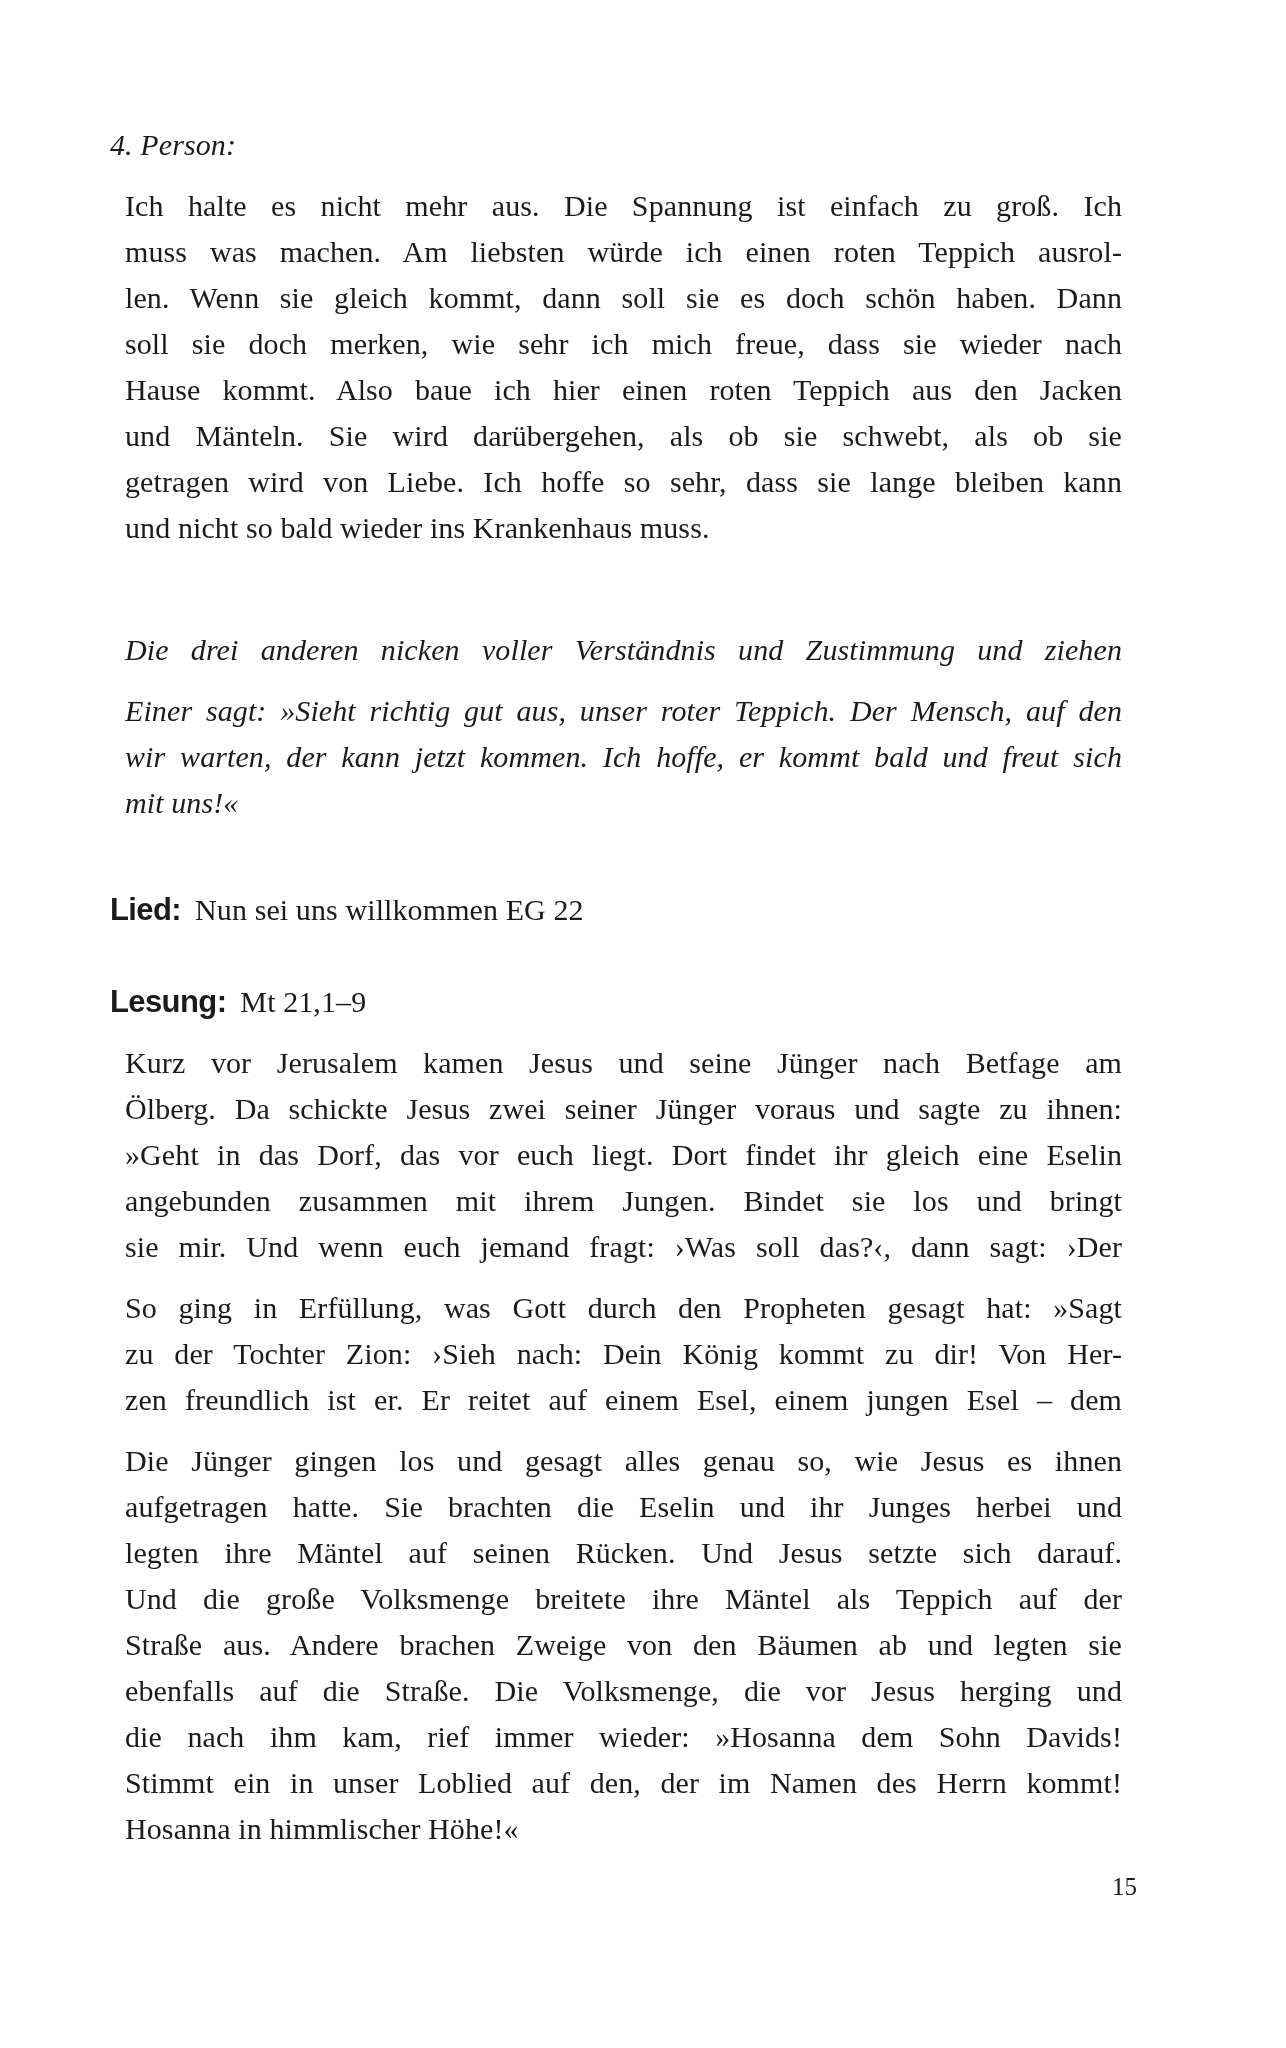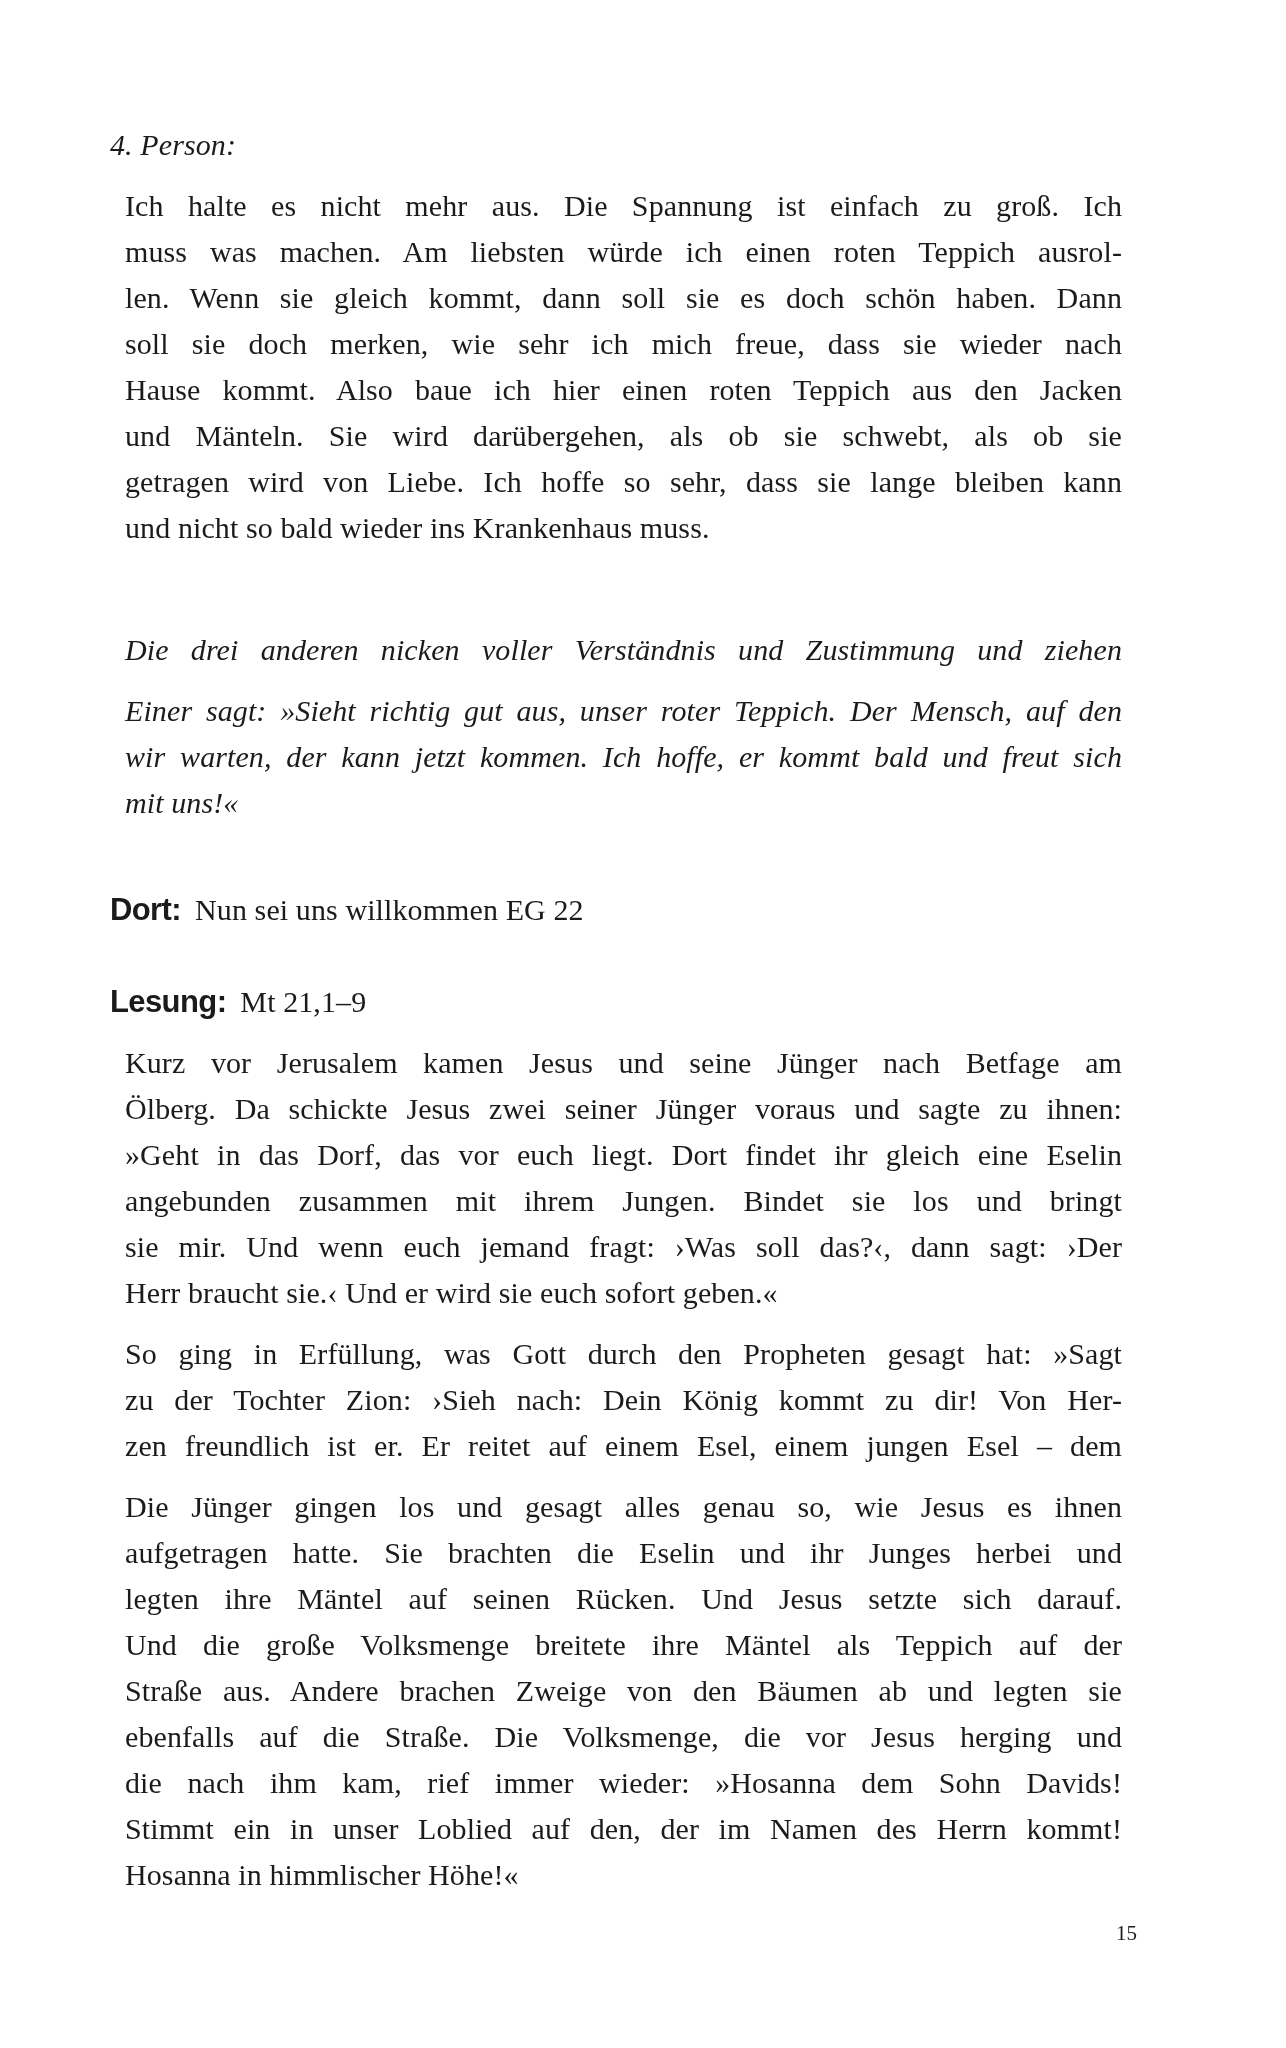"Dort:" span.label { text: Dort -> Lied }
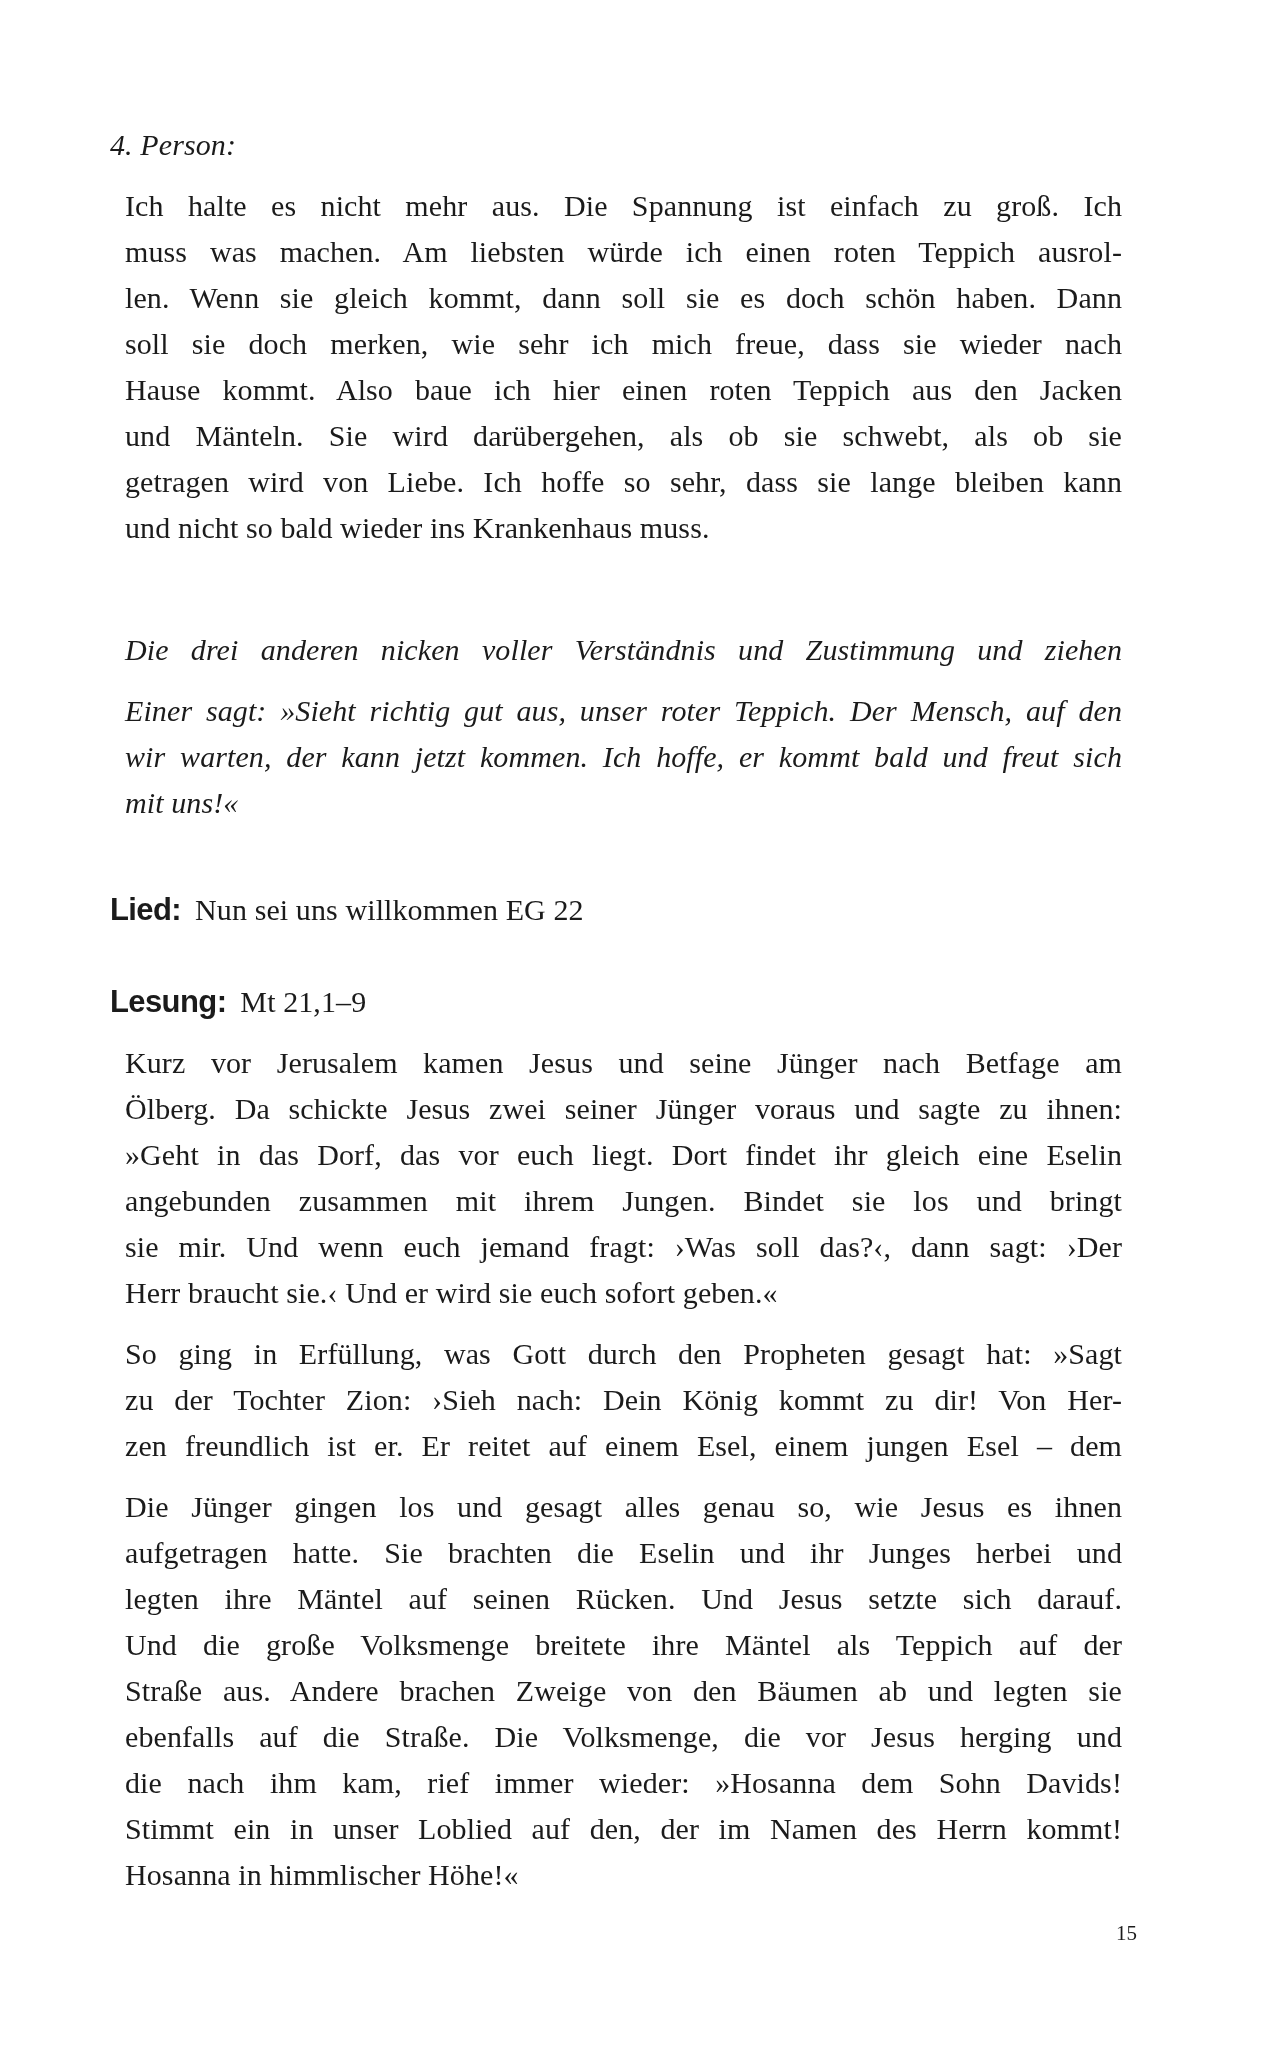"Herr braucht sie.‹ Und er" div.line { html: <div>Herr braucht sie.‹ Und er wird sie euch sofort geben.«</div> -> none }
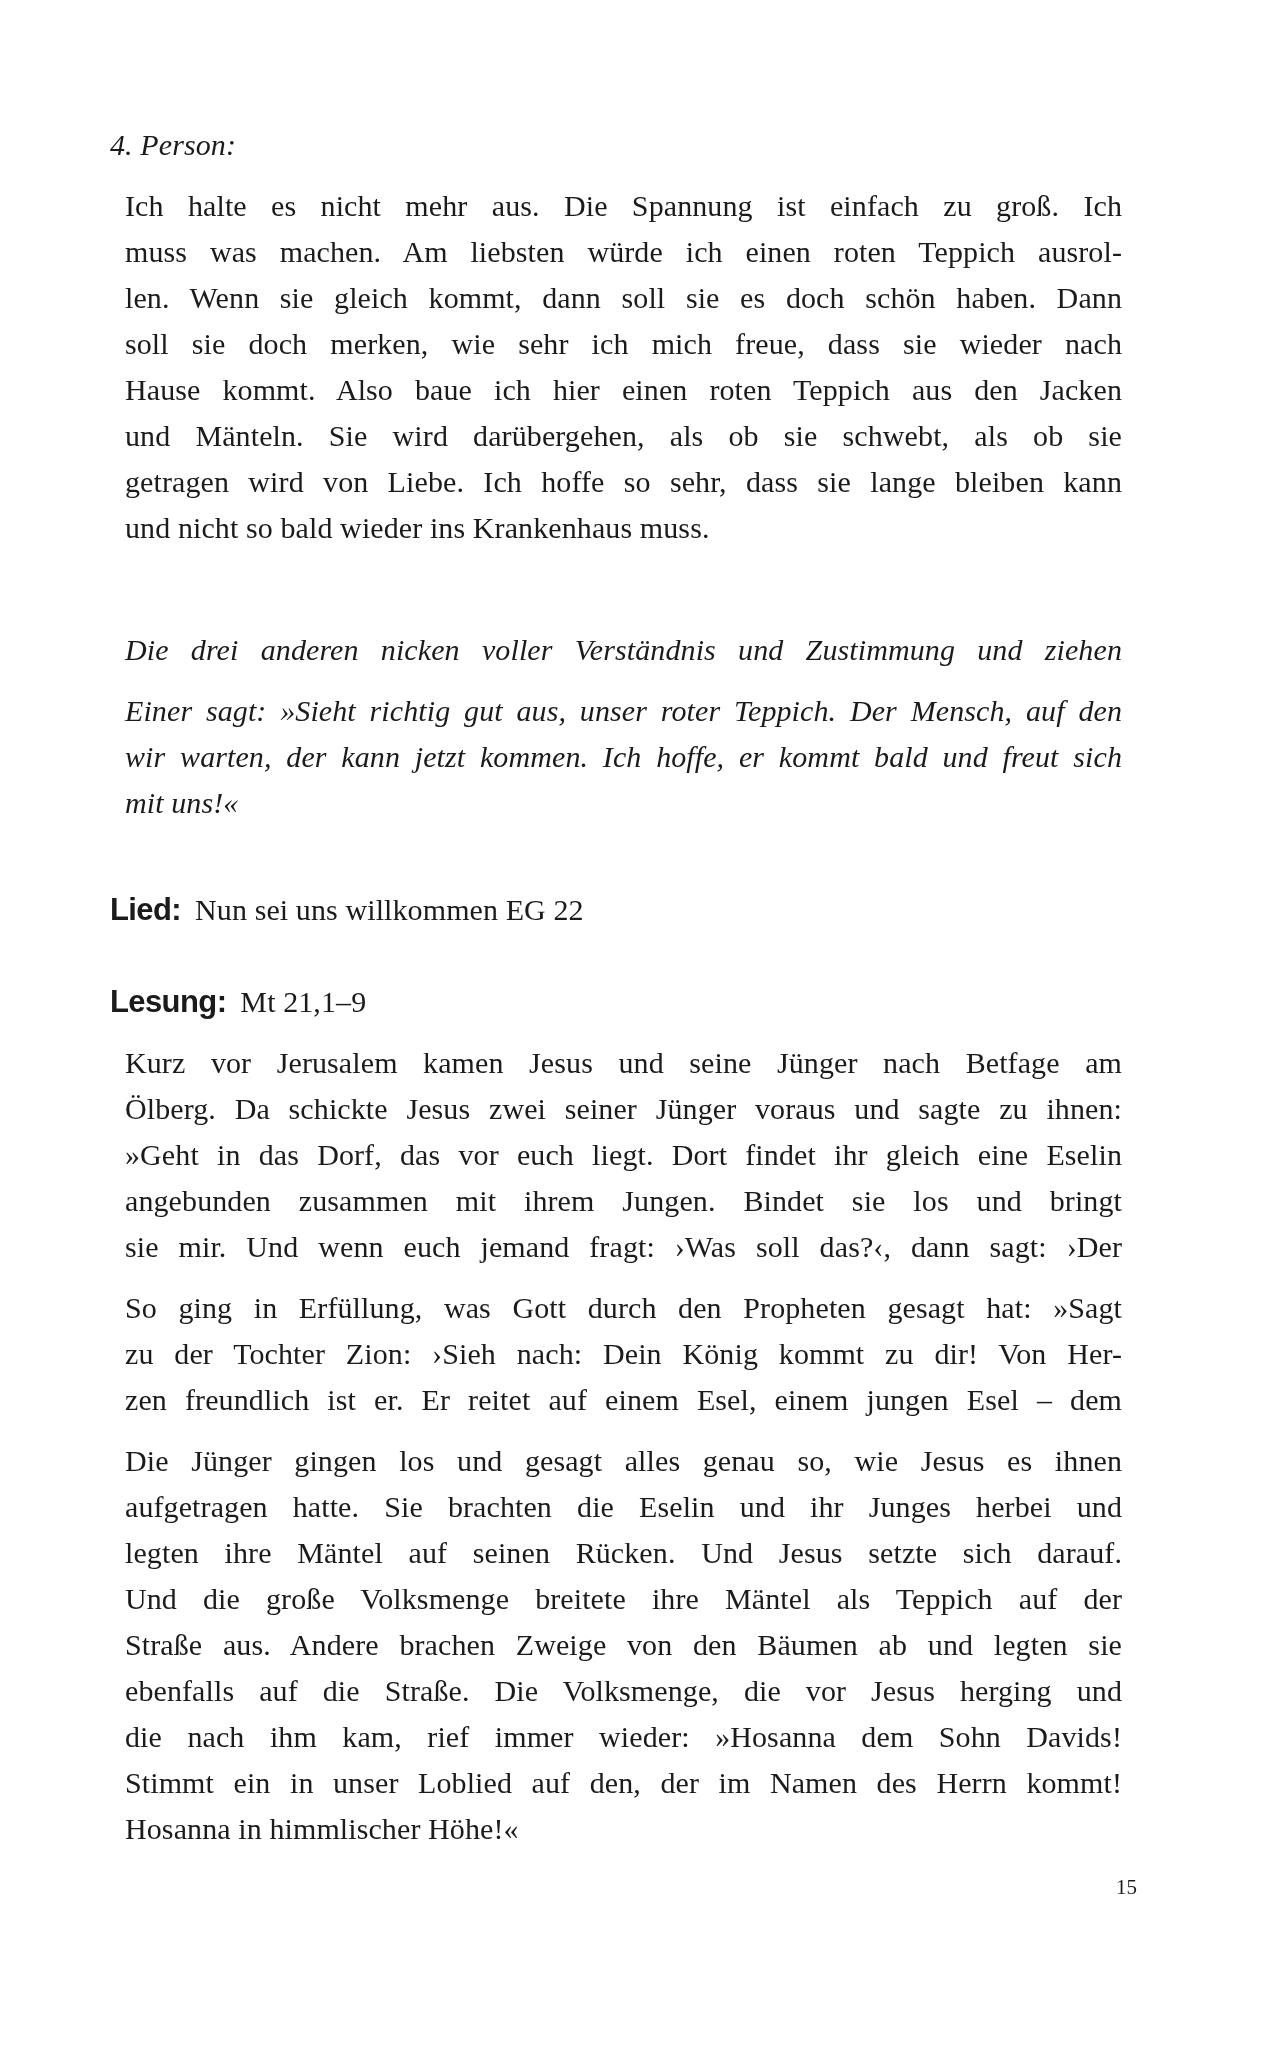"15" .page-number { font-size: 21px -> 25px }
